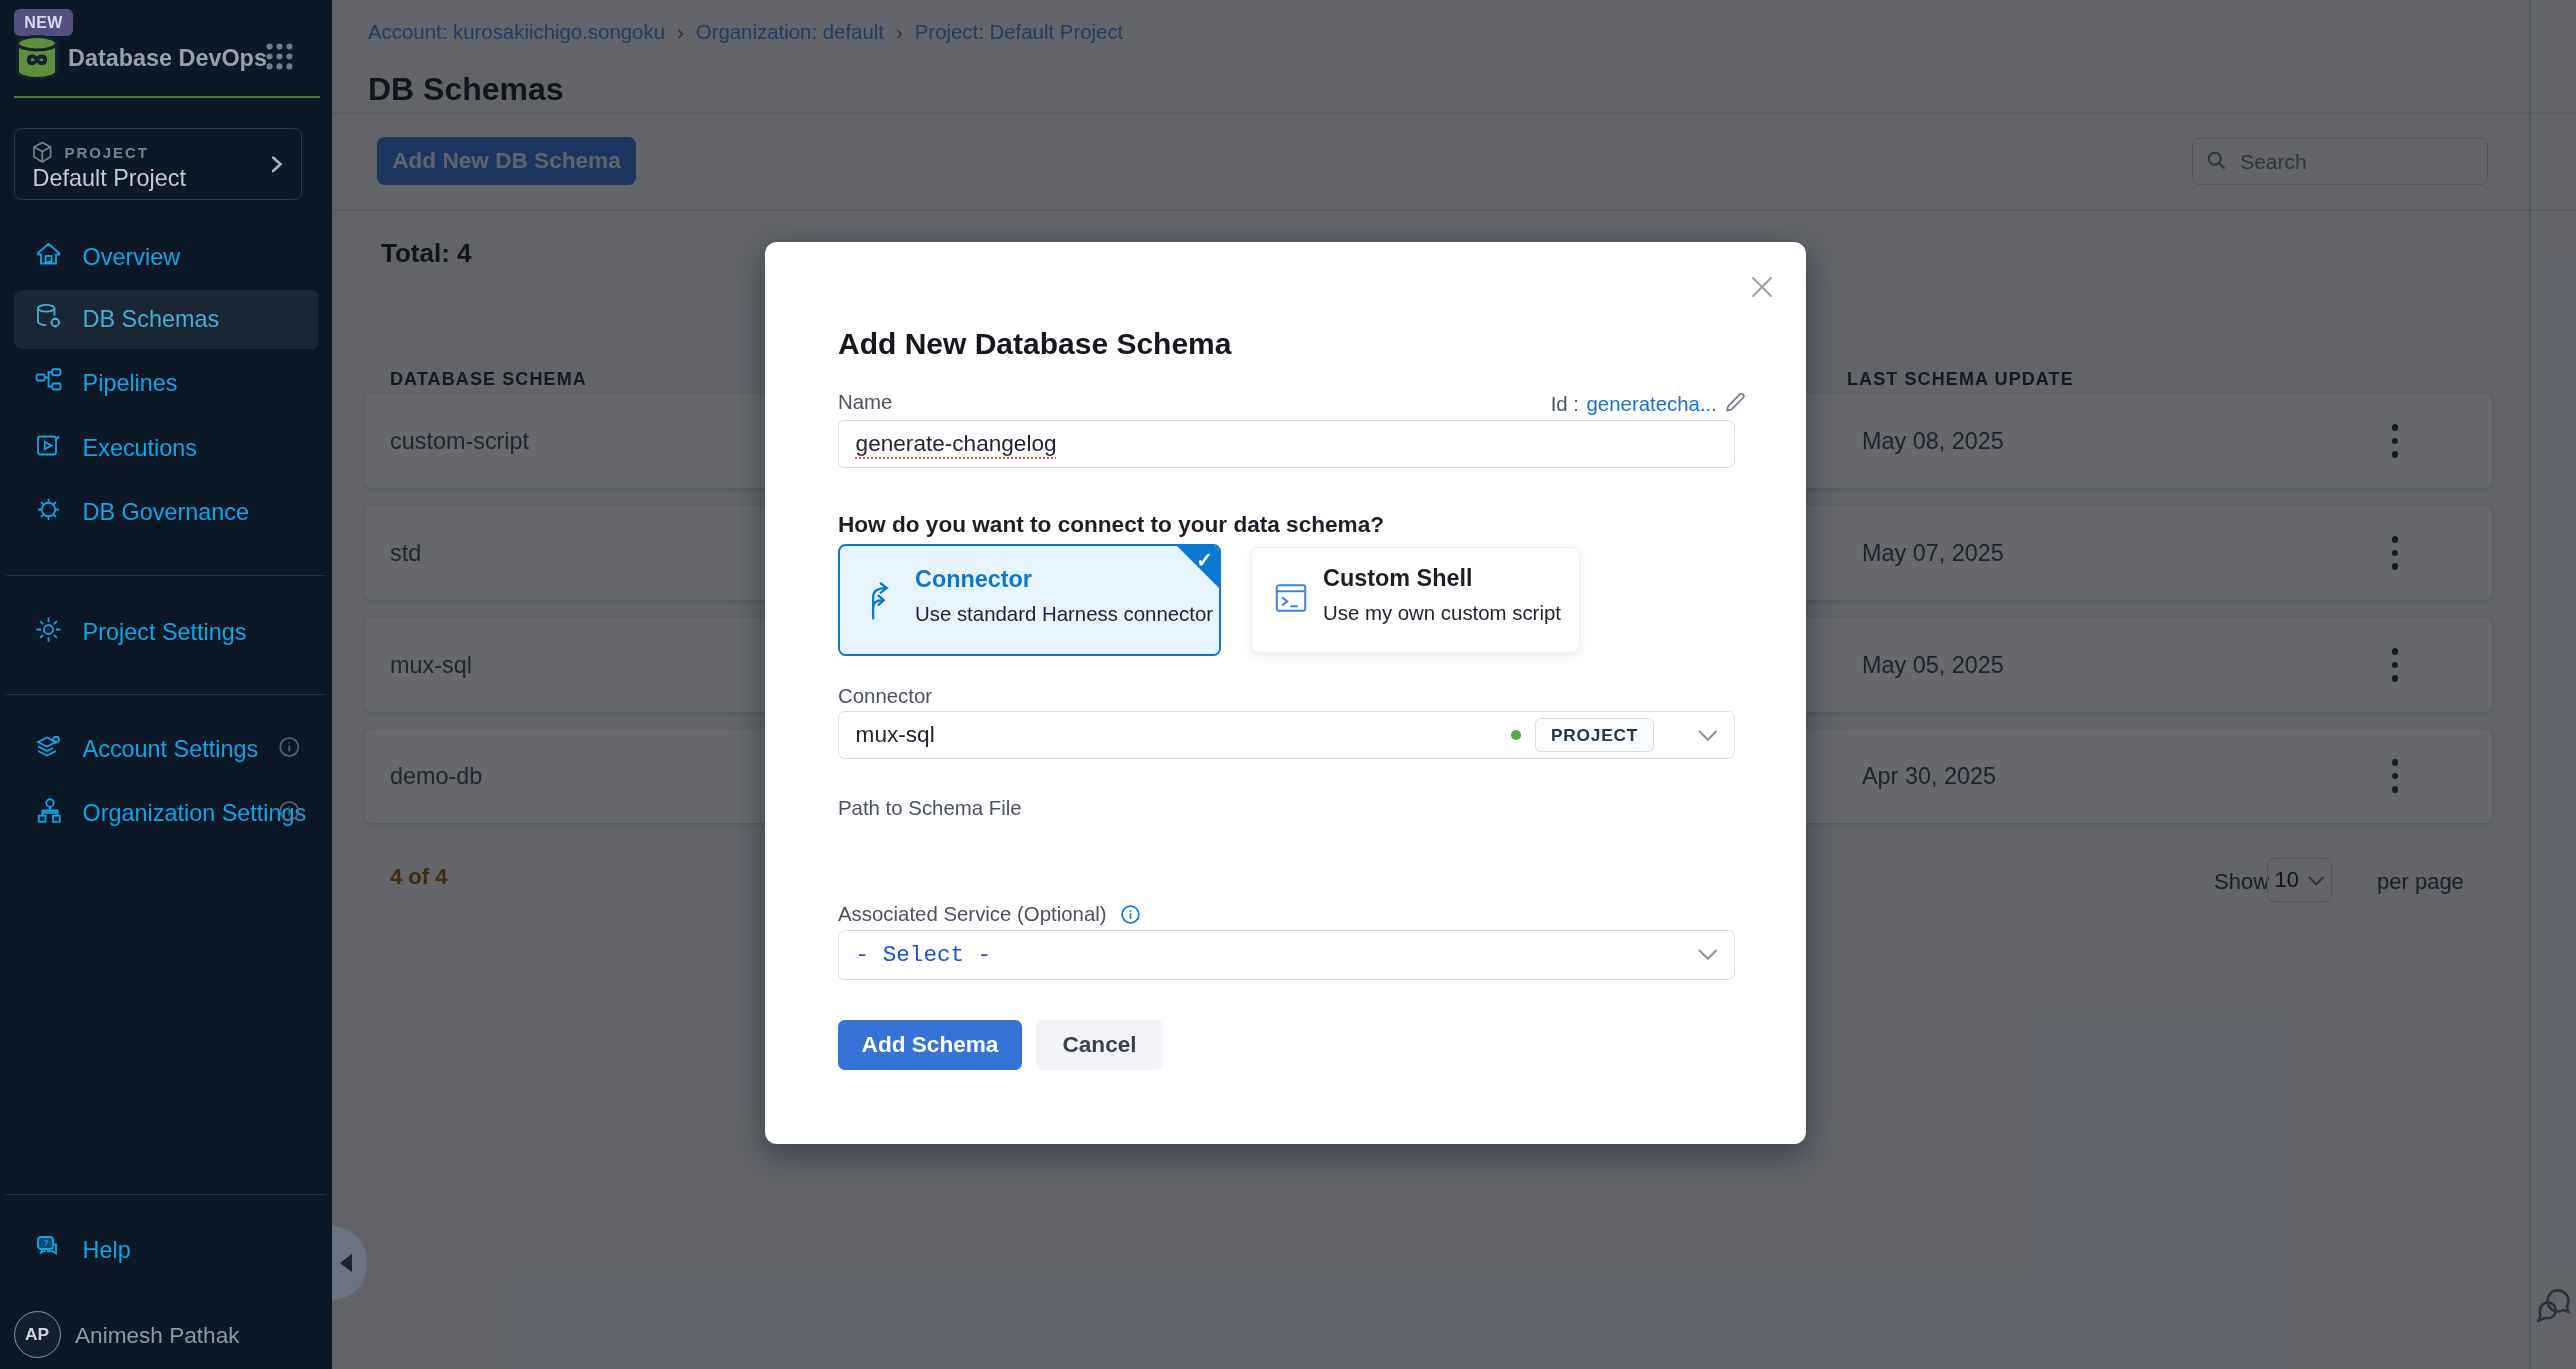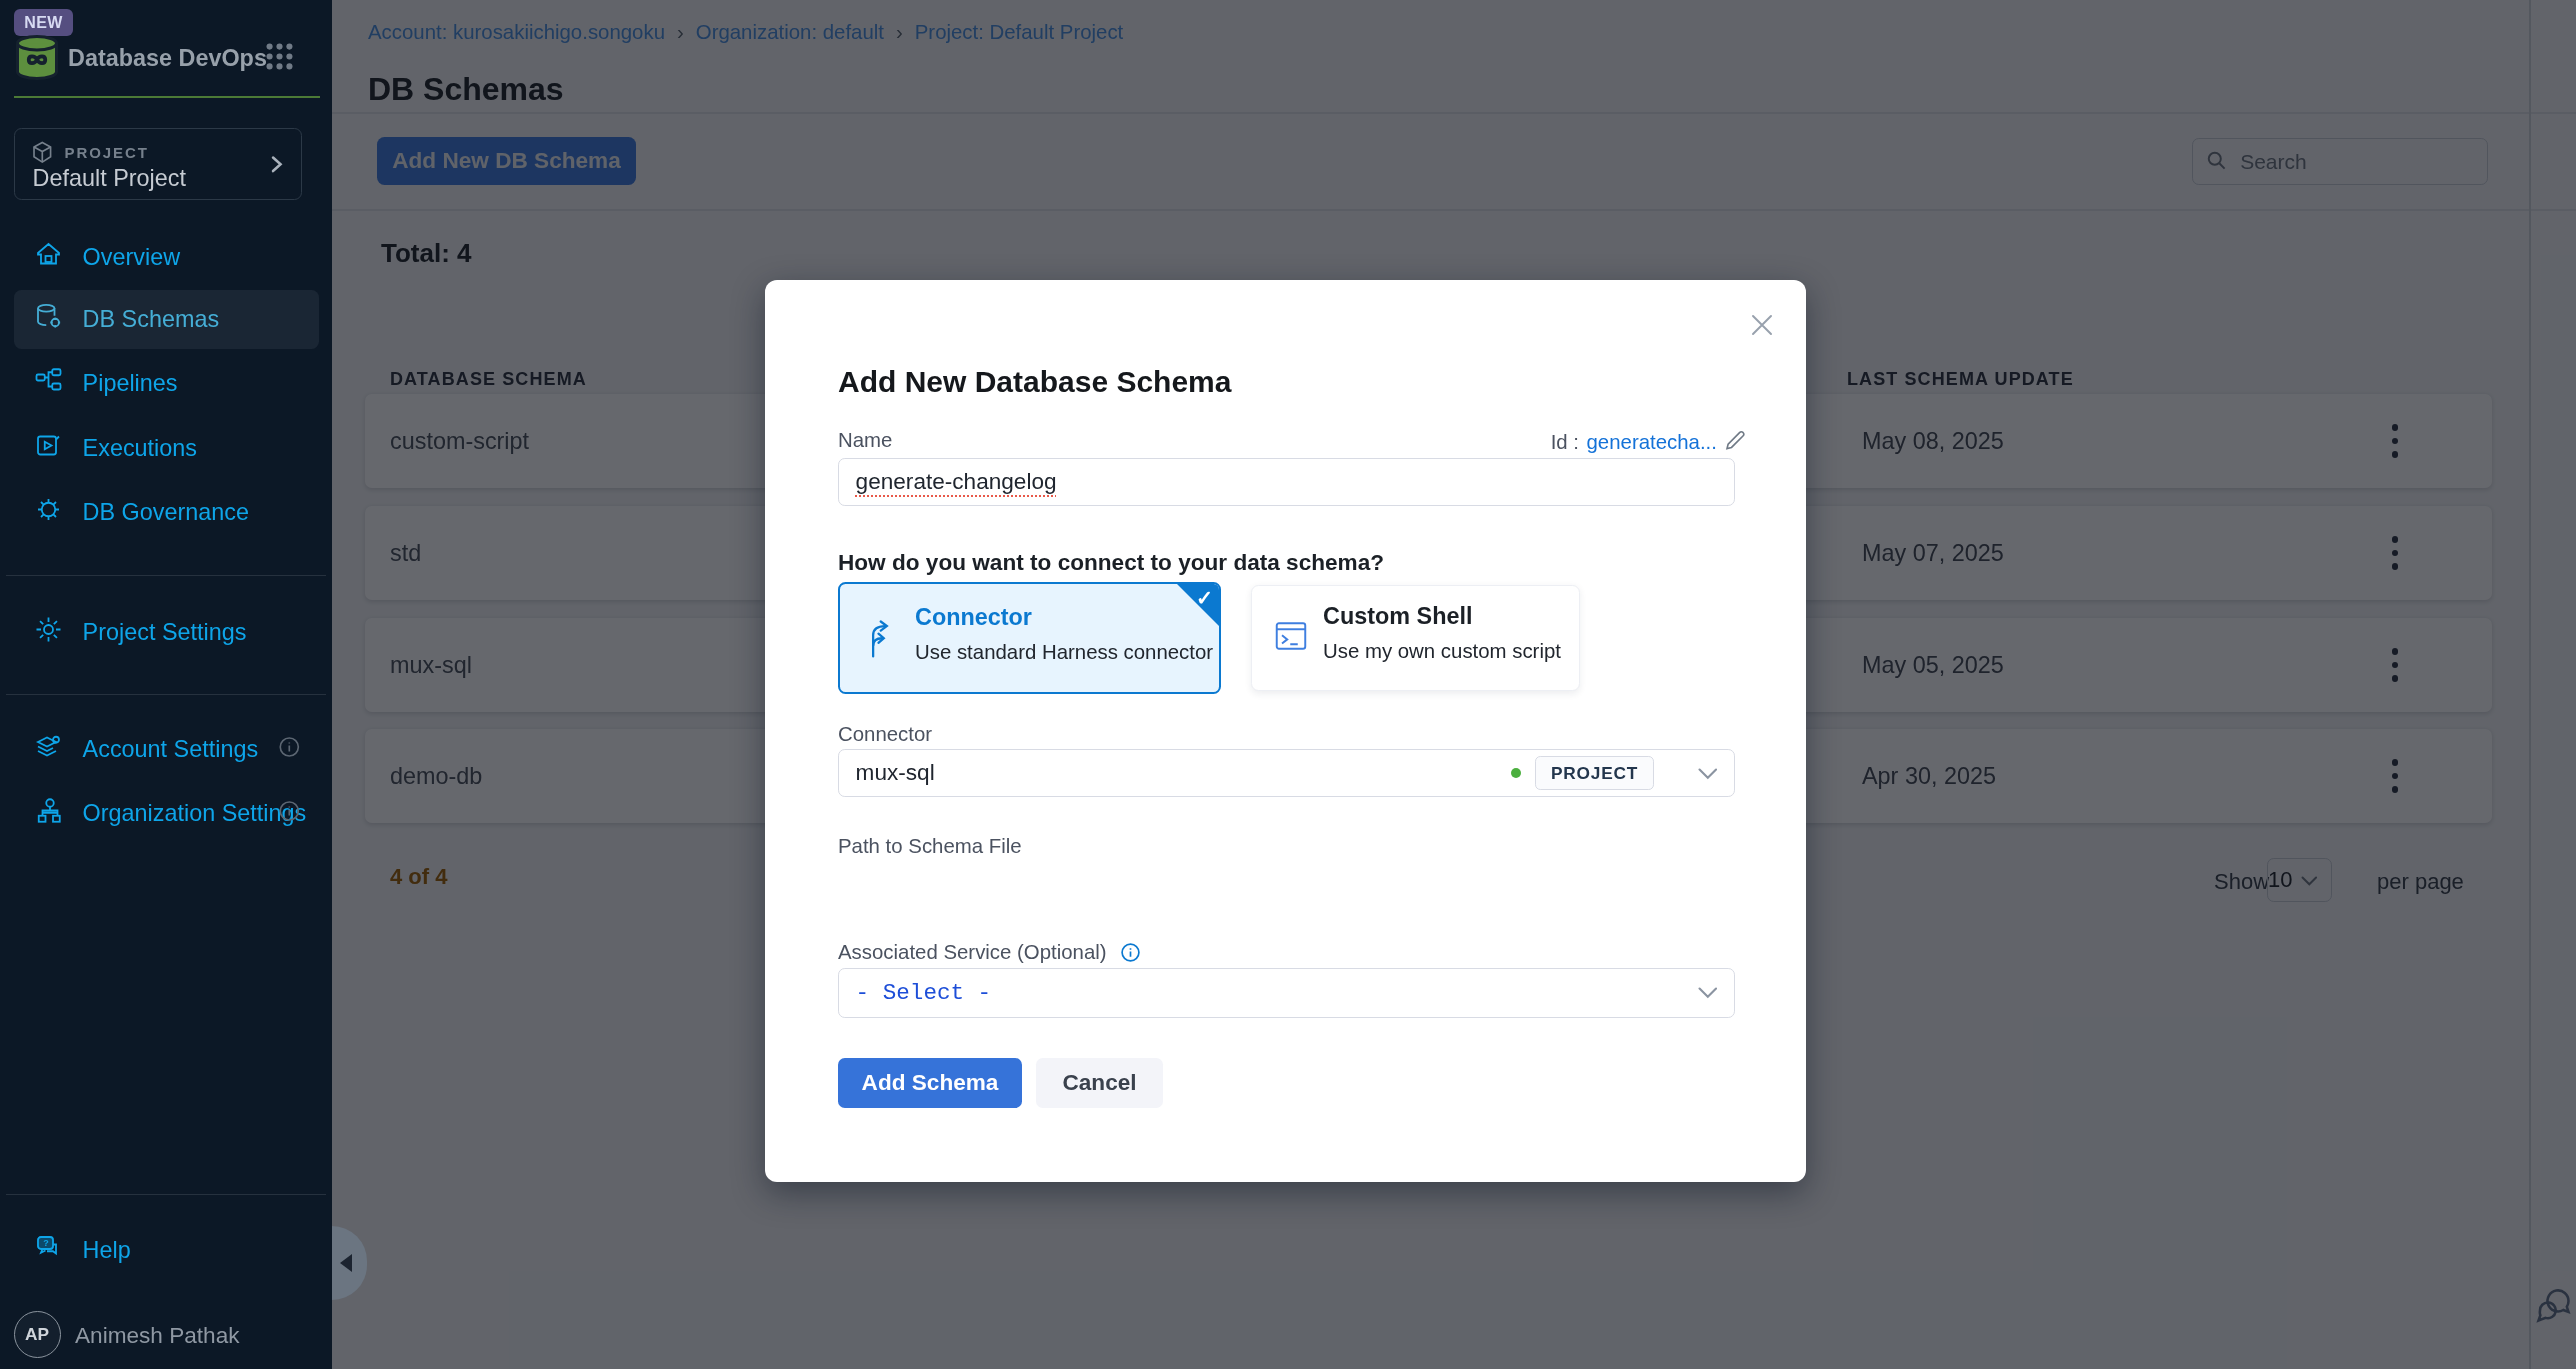"Add New Database Schema" #modal { margin-top: 38px -> none }
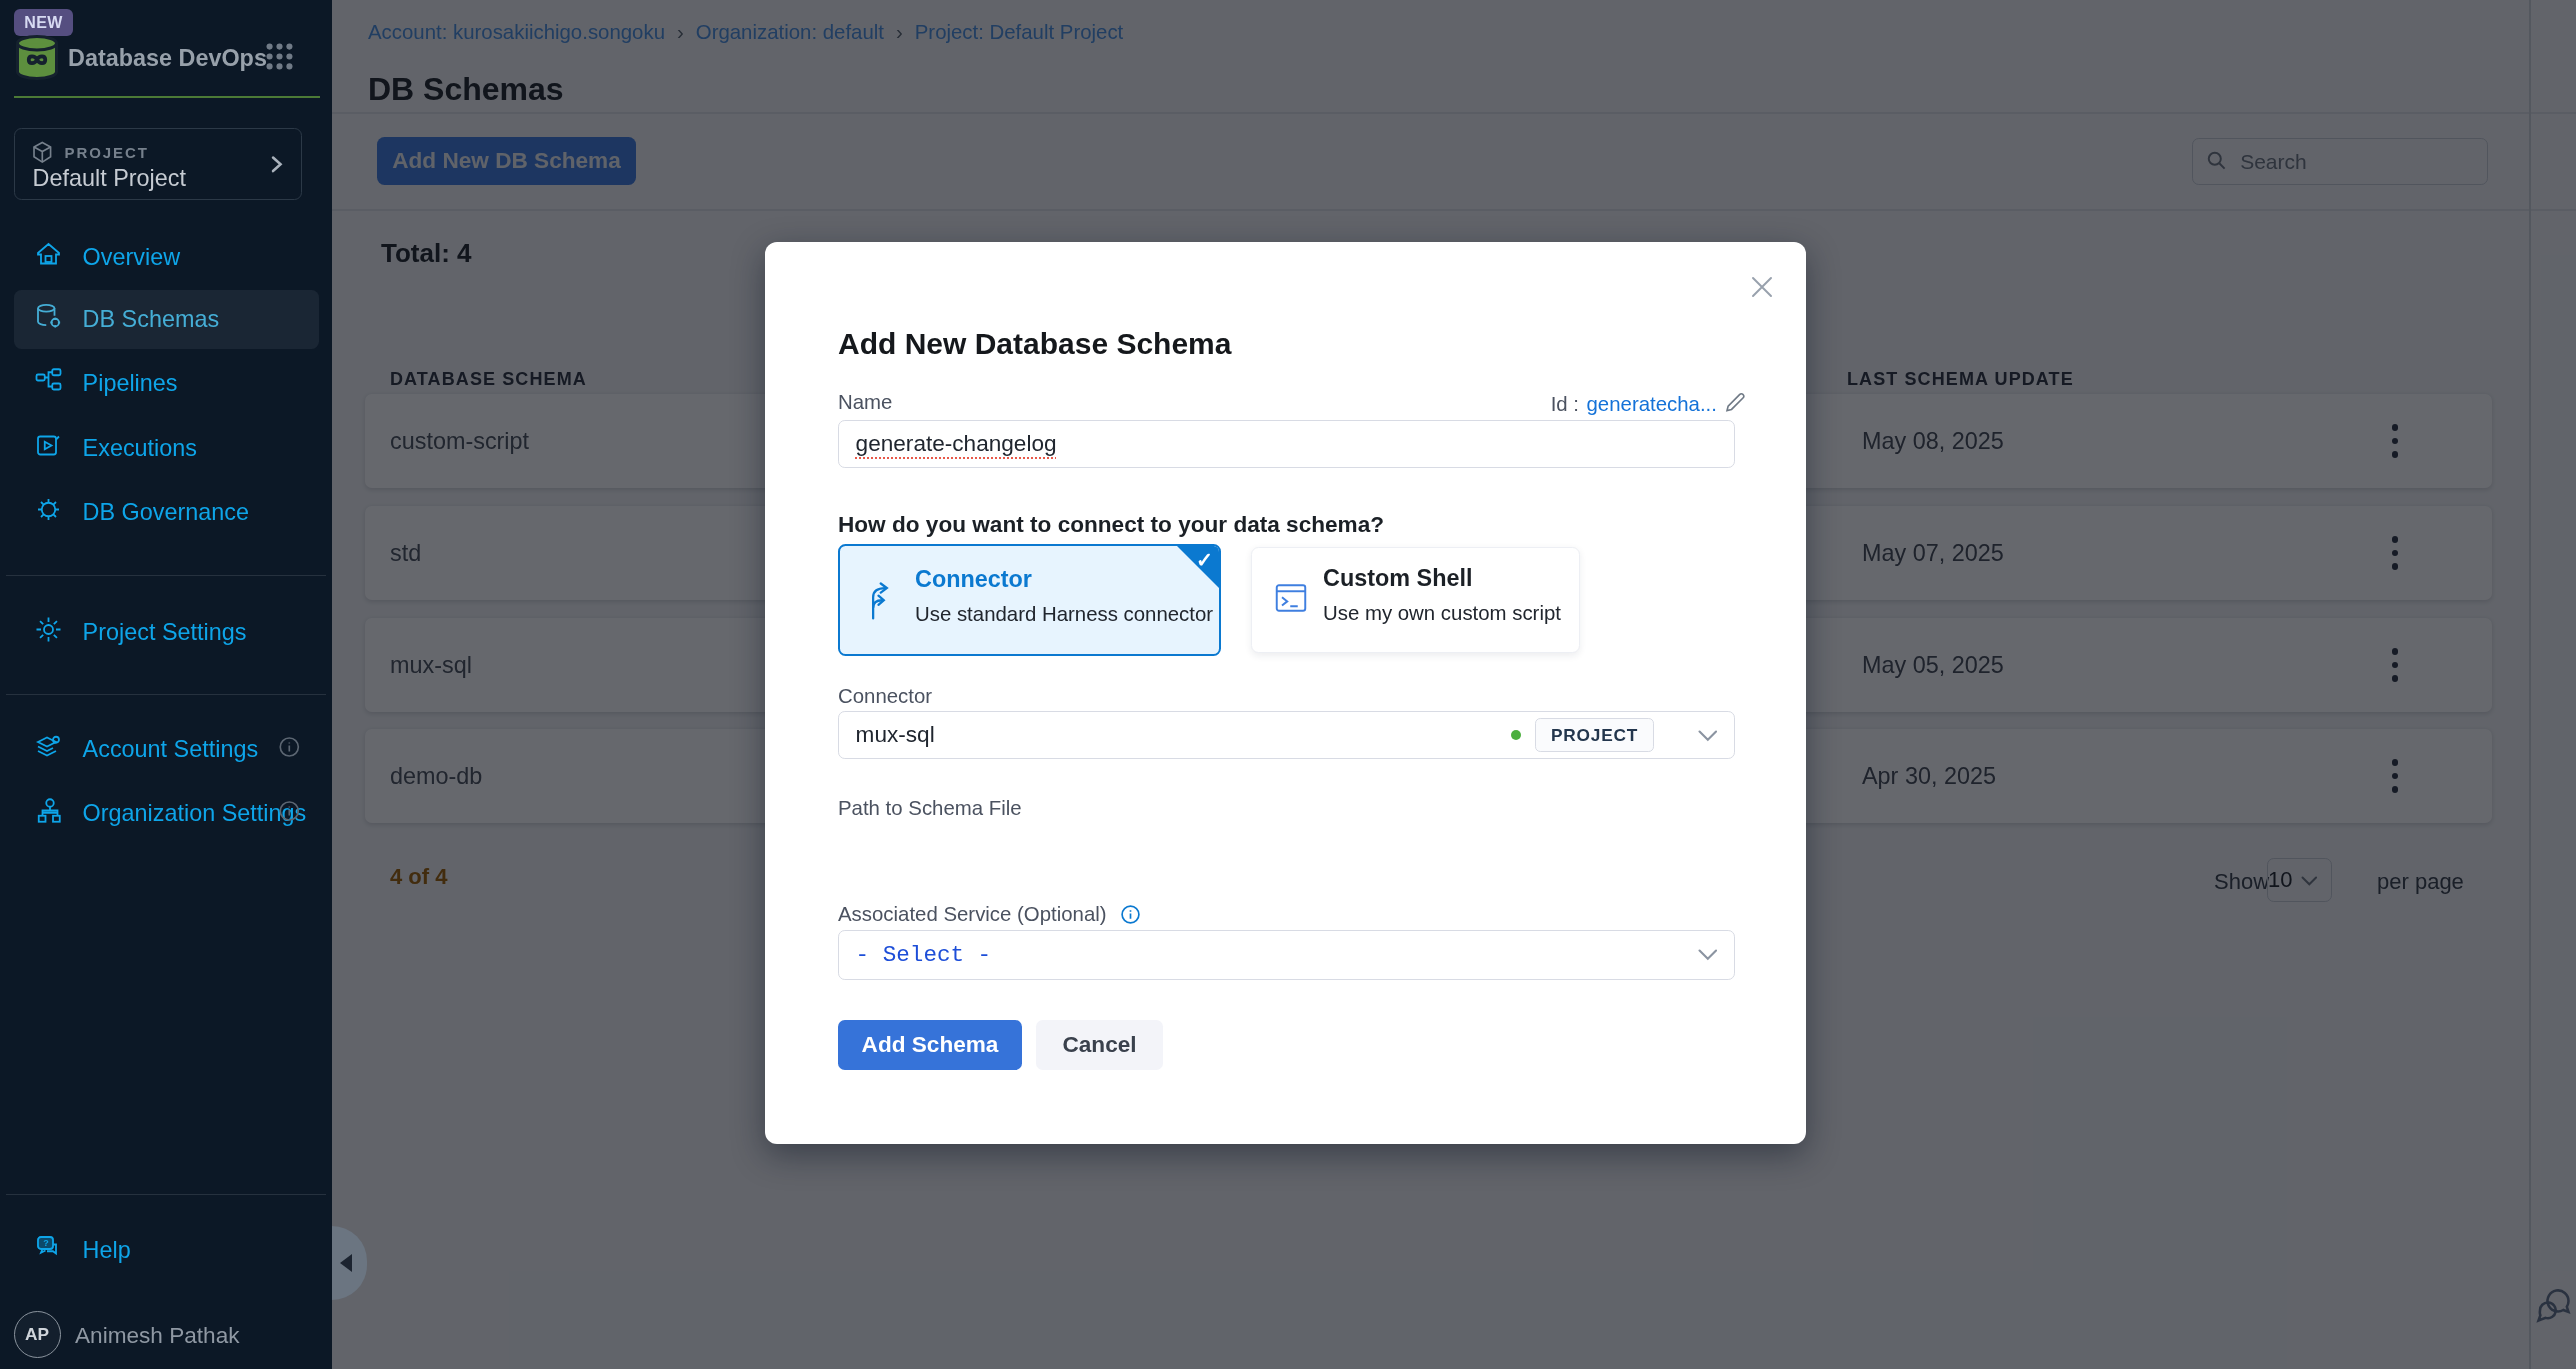"10" .page-size { justify-content: flex-start -> center }
